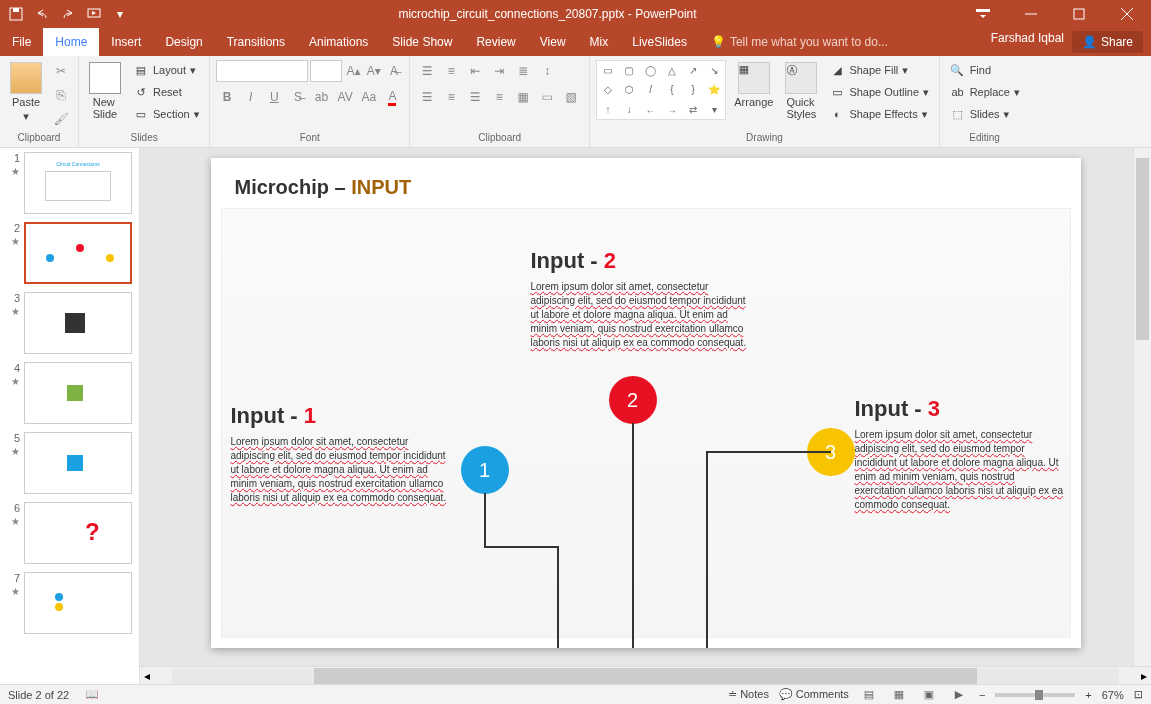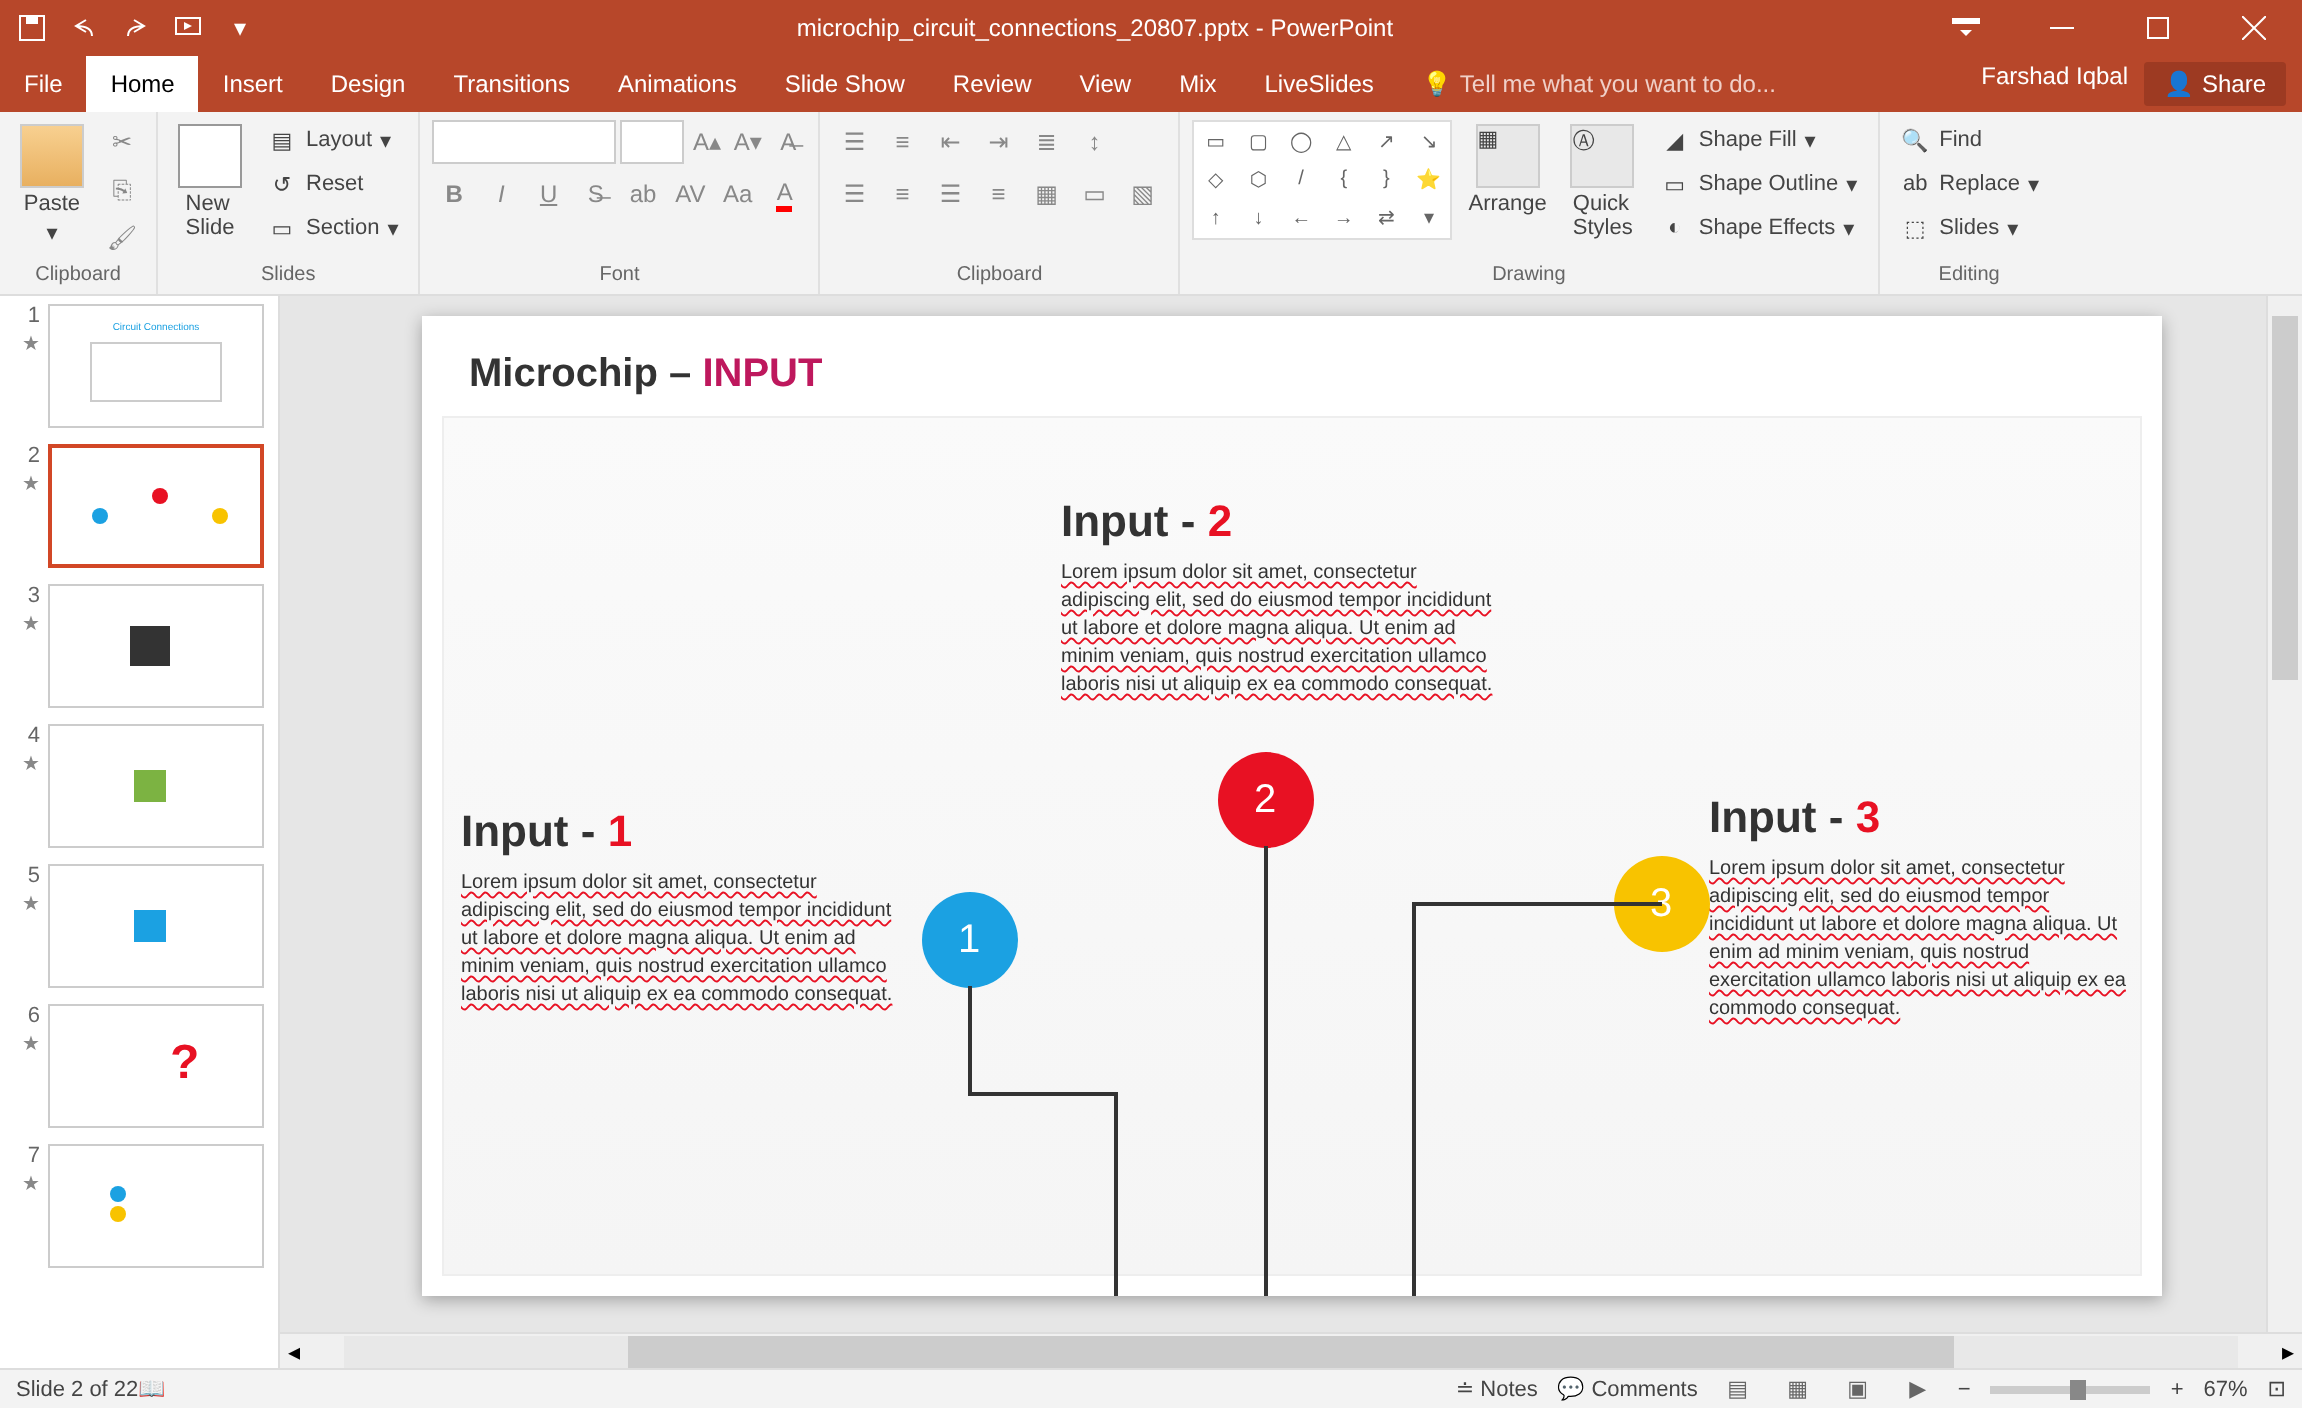"Home" .menu-item.active { color: #000000 -> #3b82f6 }
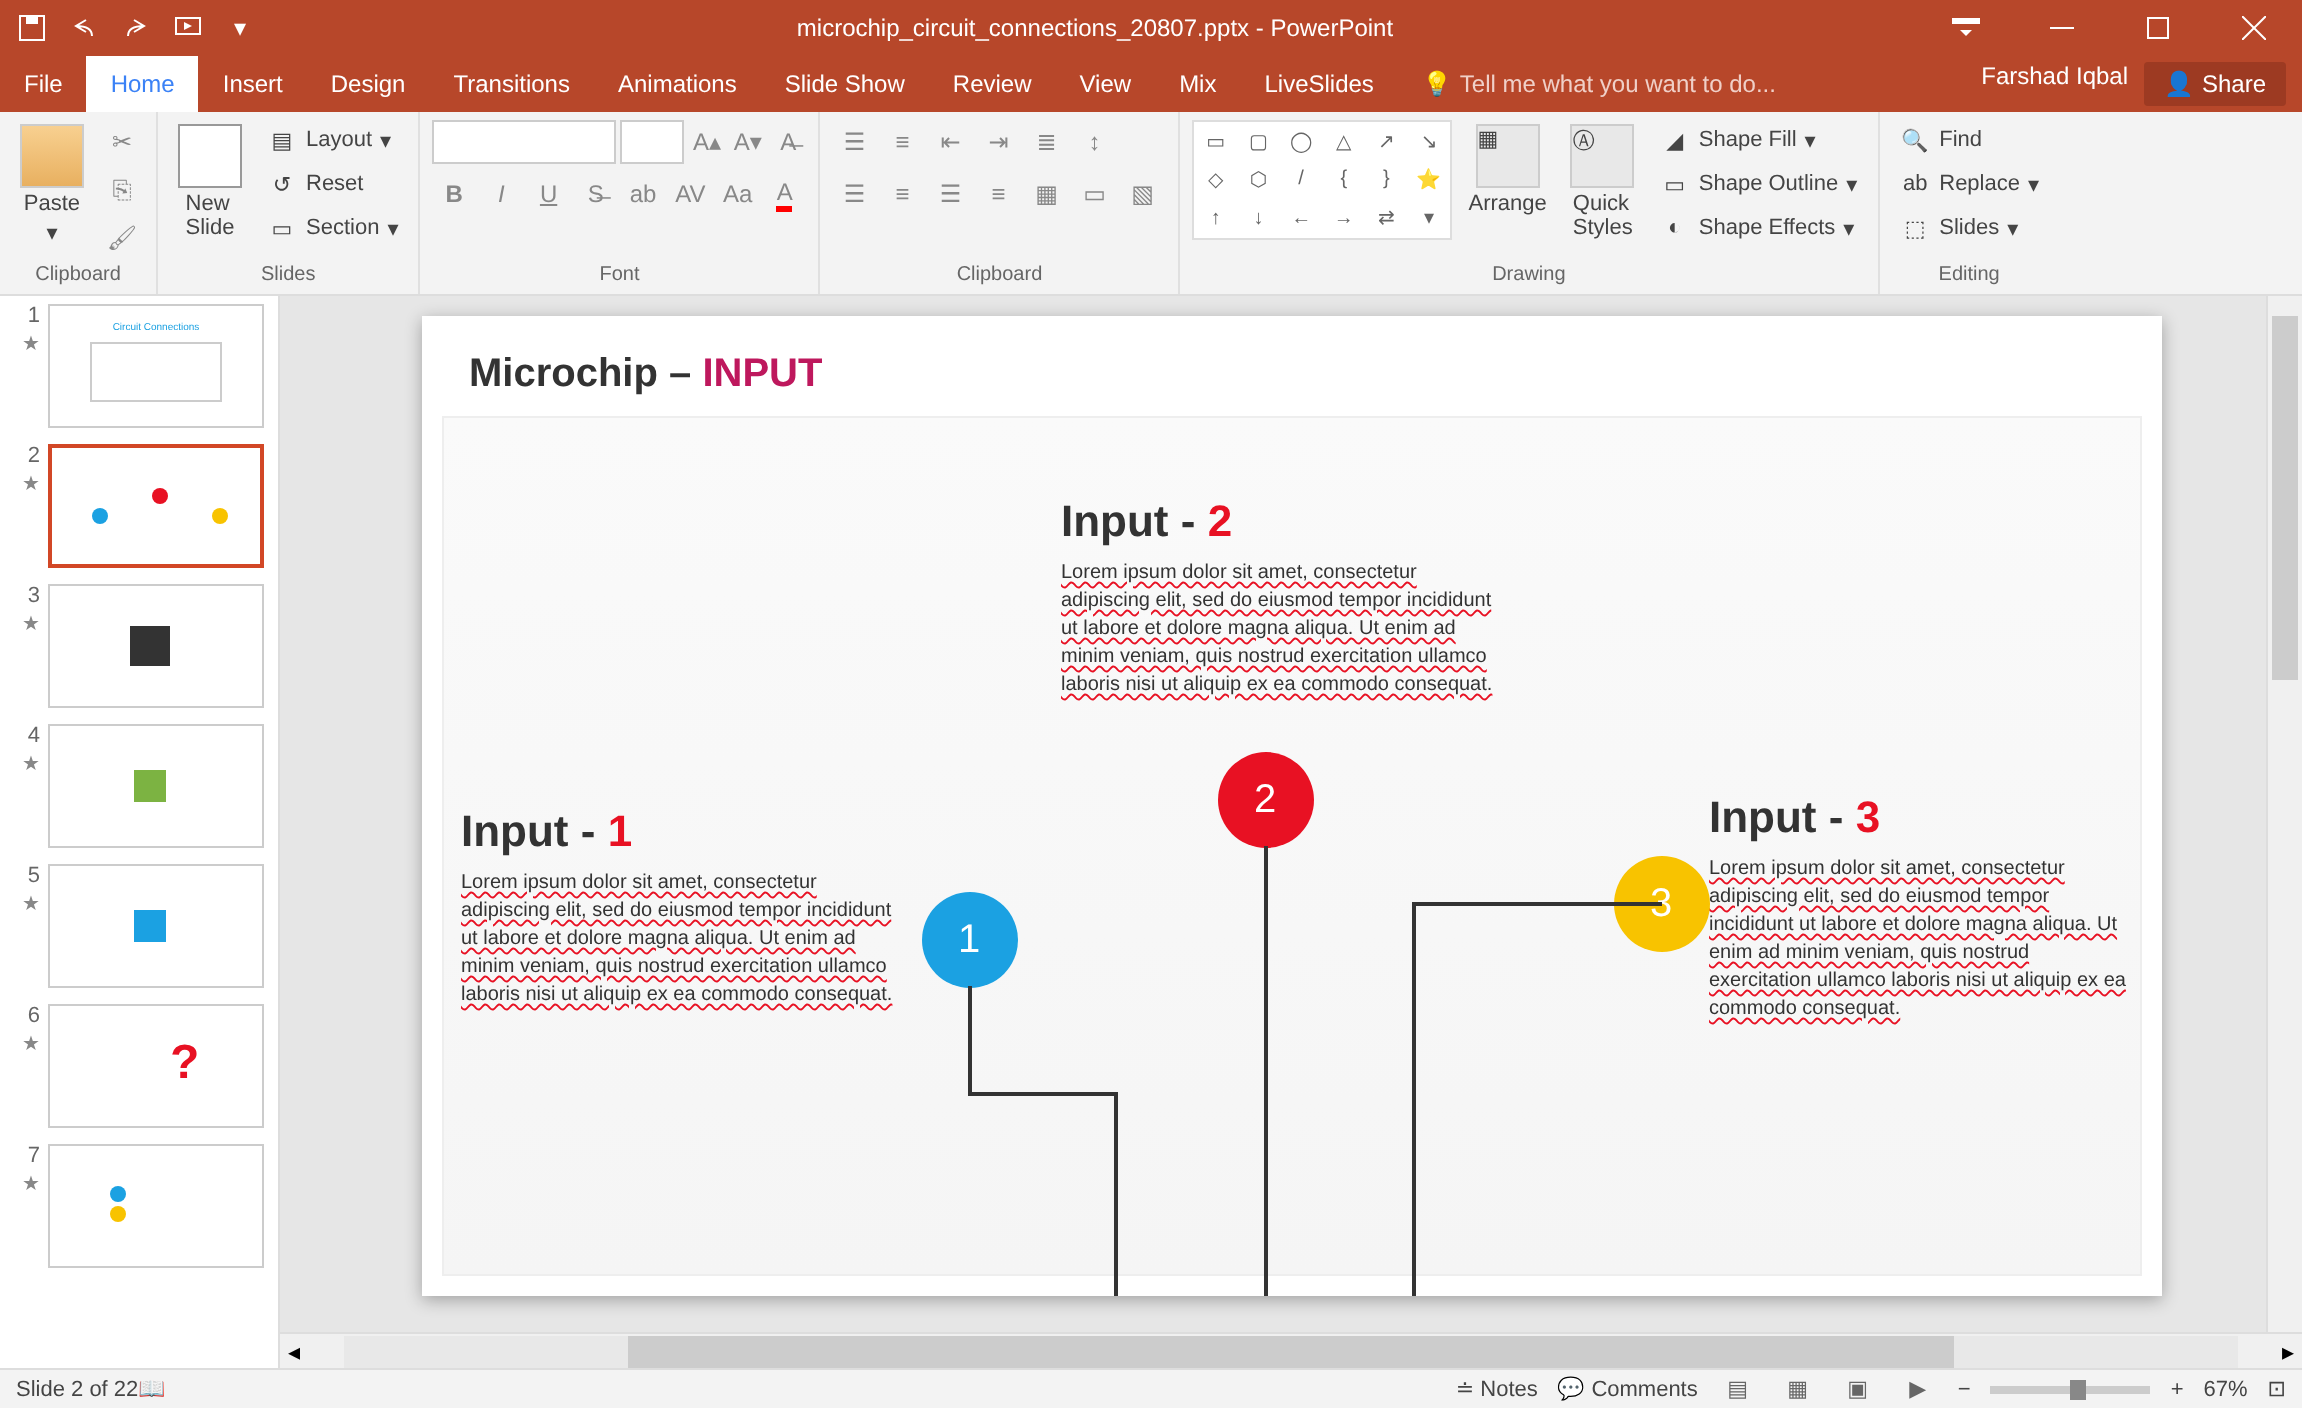"INPUT" .slide-title .accent { color: #be185d -> #a16207 }
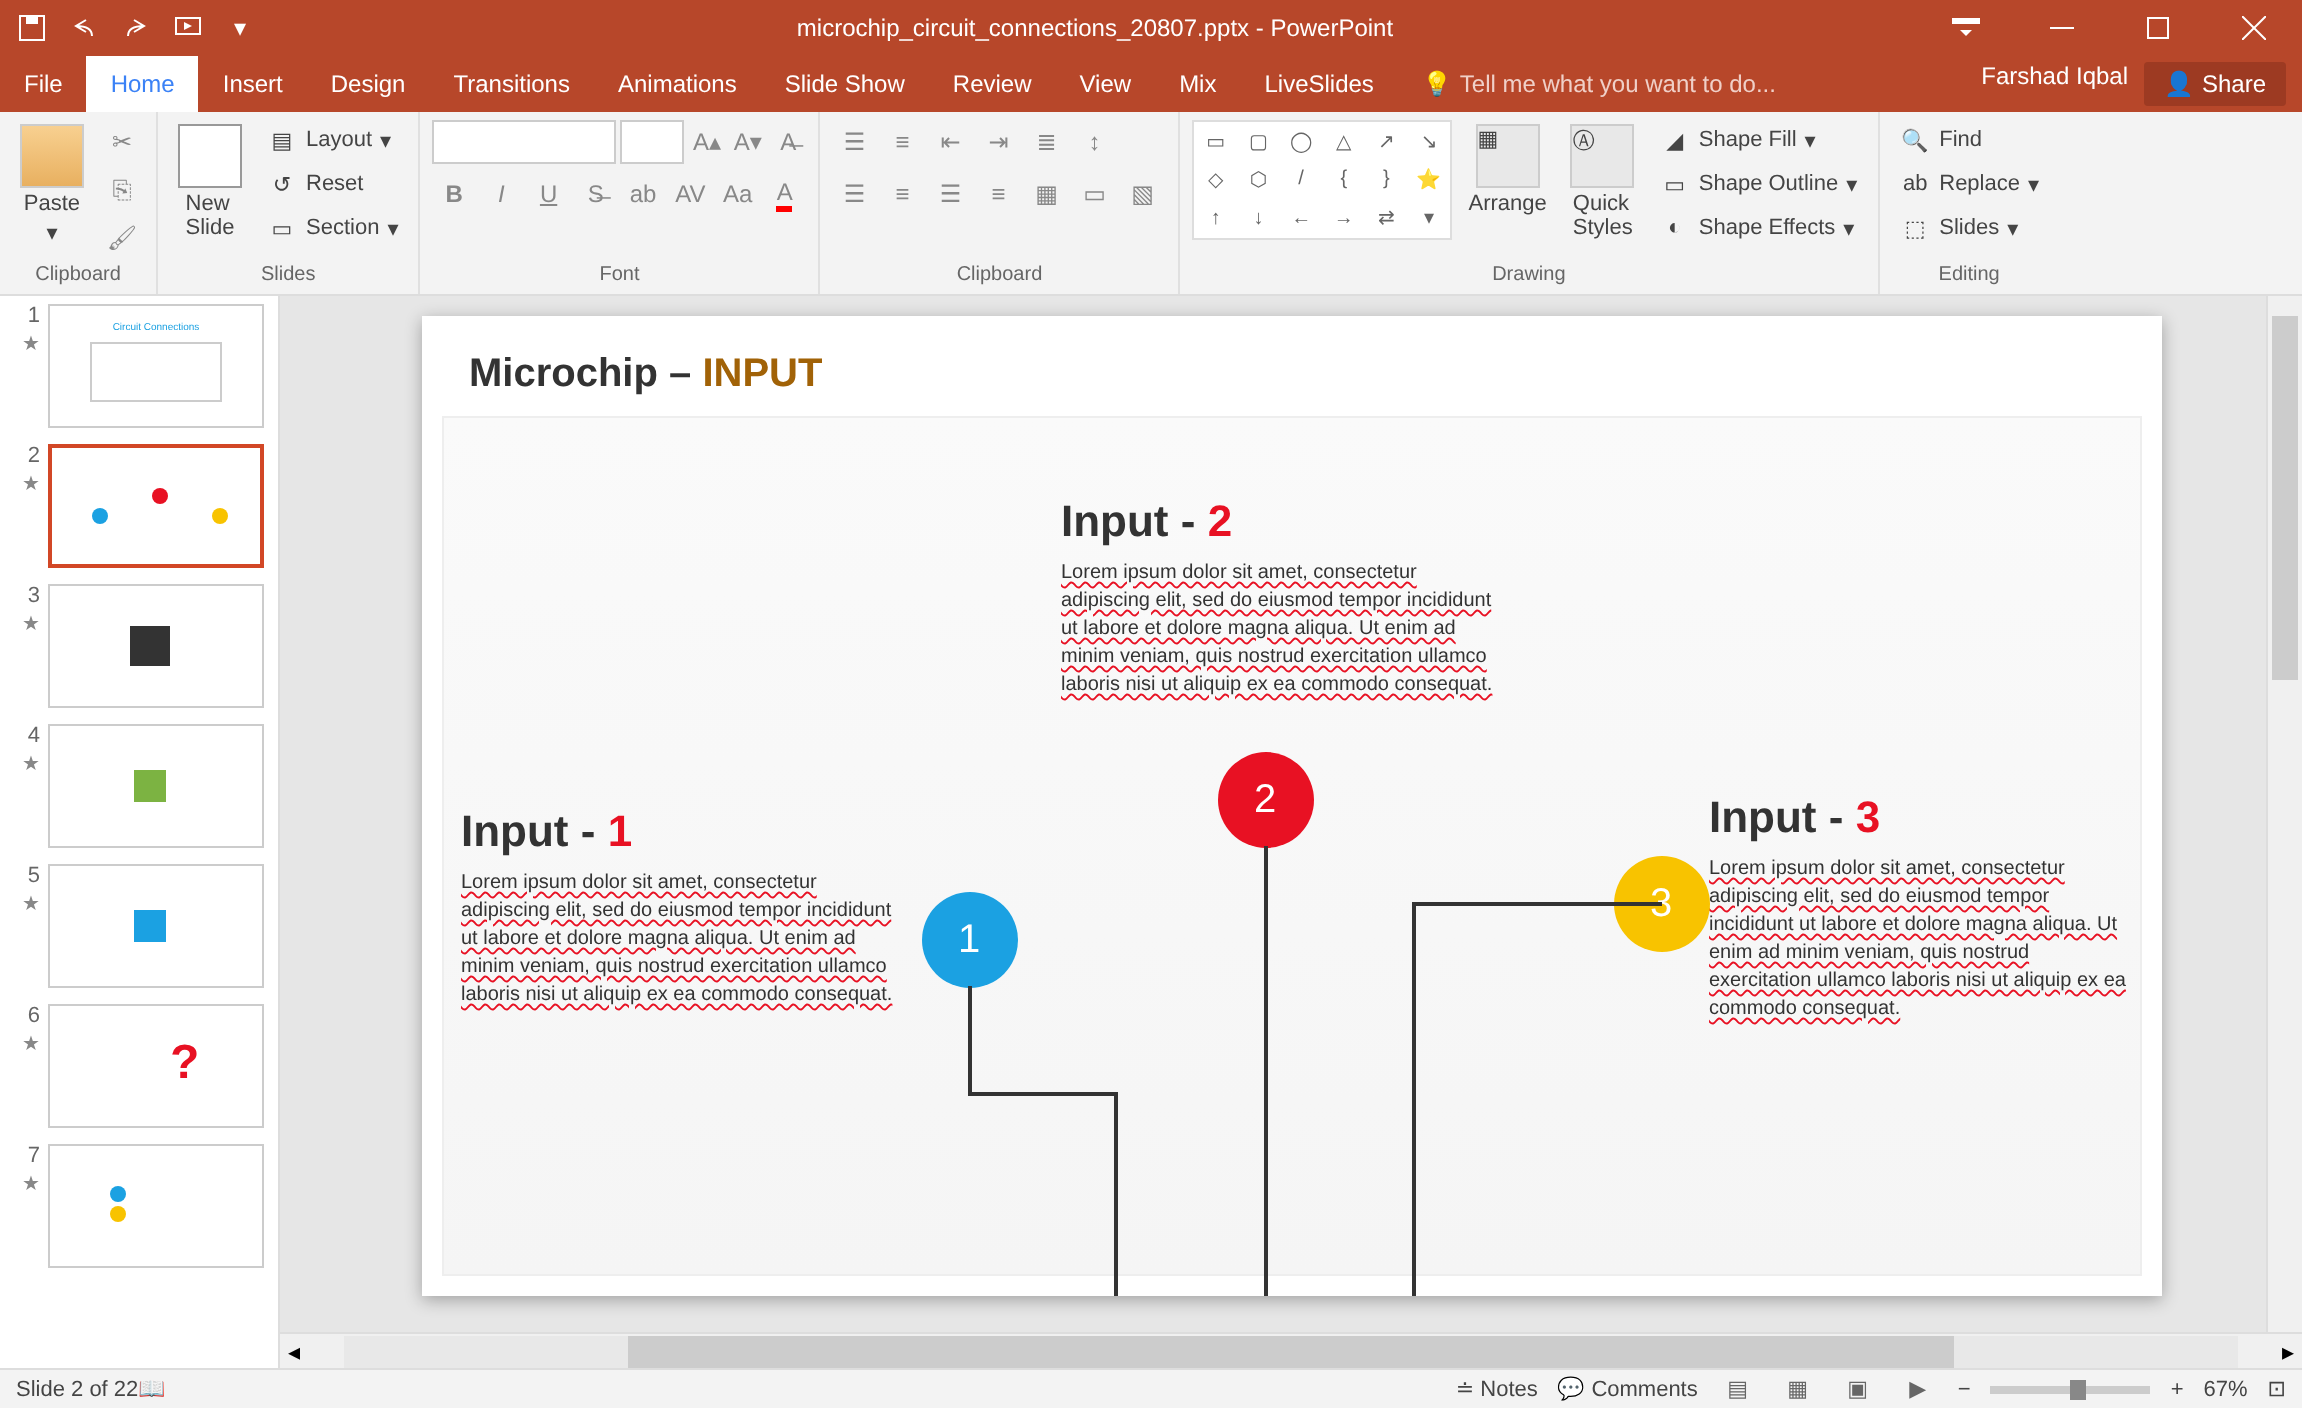"Slide 2 of 22" .status-left { gap: 0 -> 16px }
